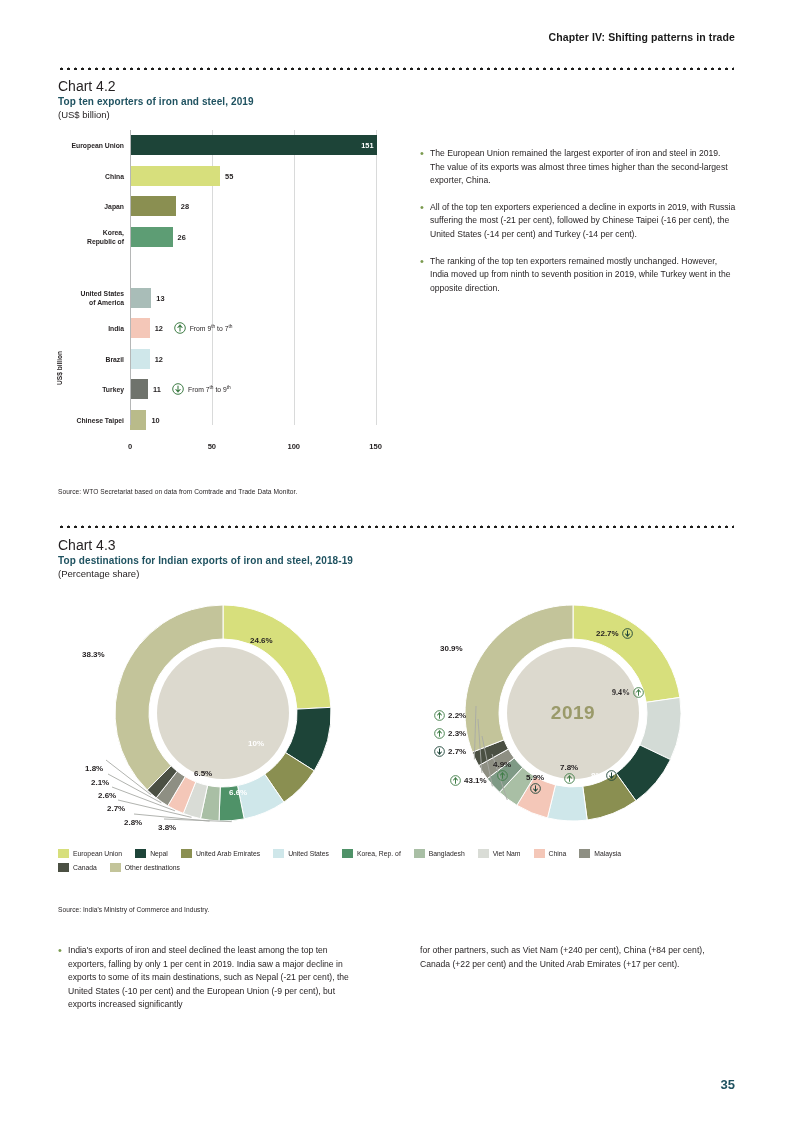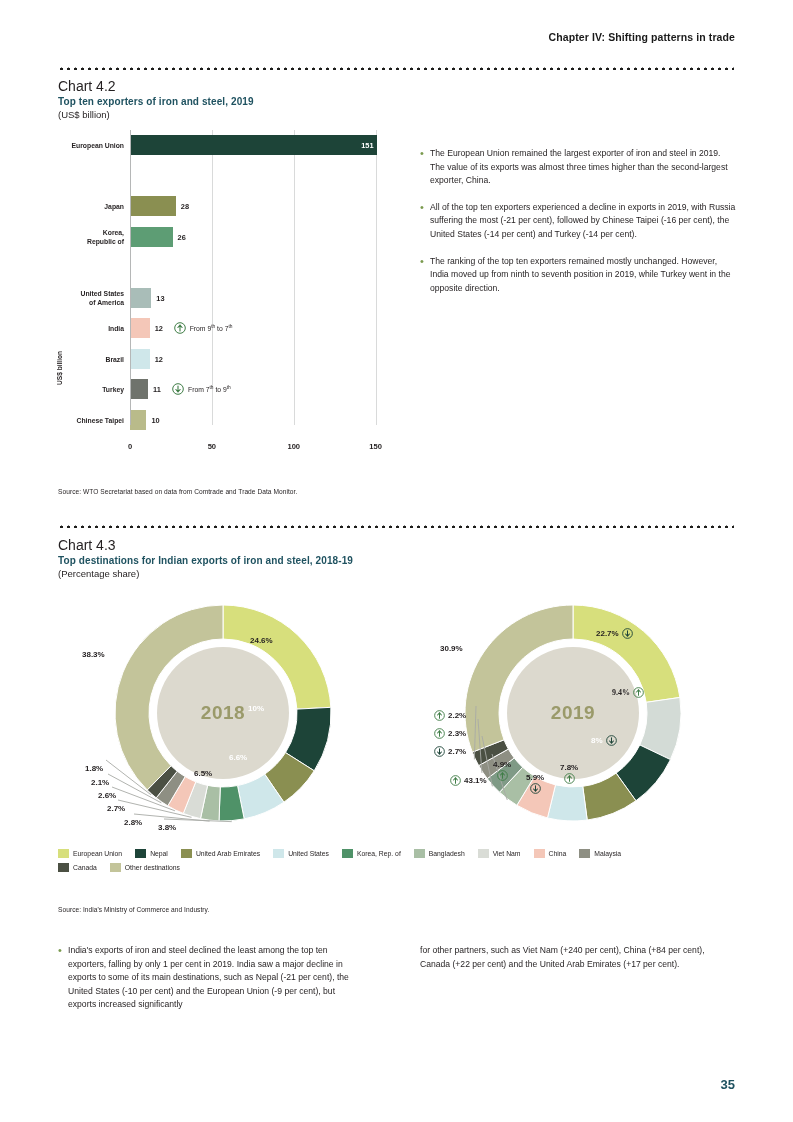"55" div.bc-row { html: none -> <div> <div></div> <div>China</div> <div>55</div> </div> }
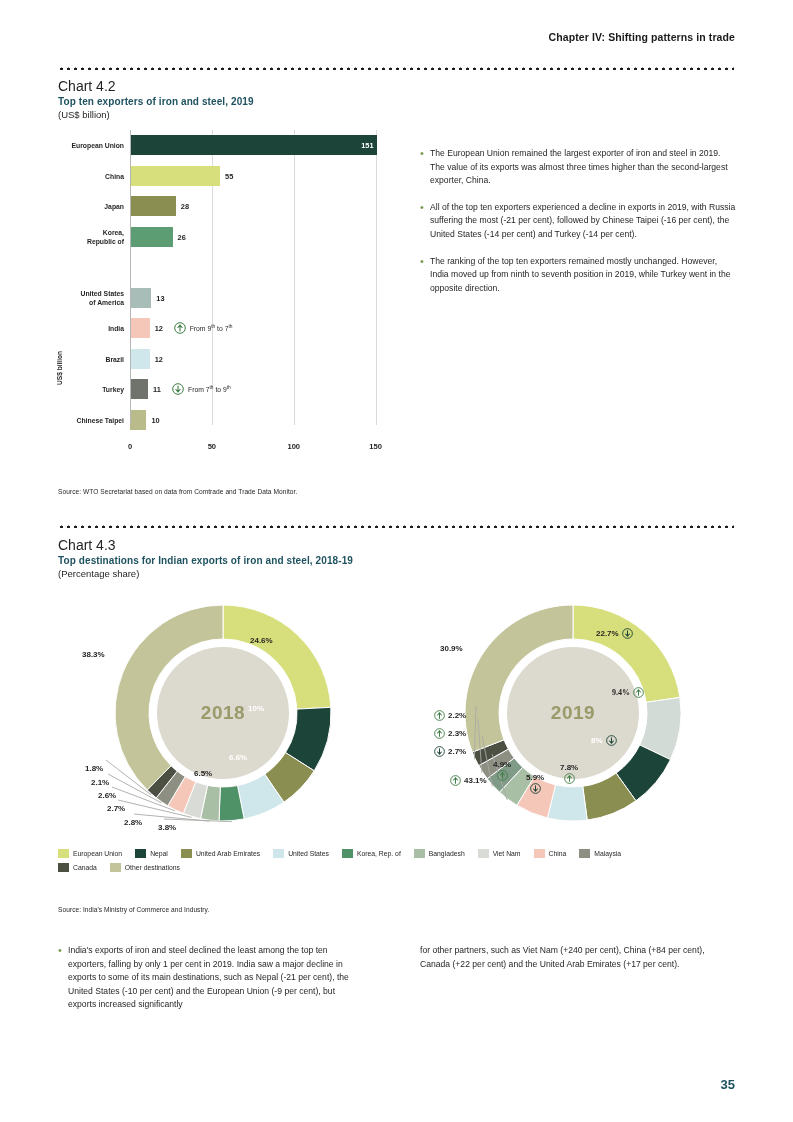"2018" div.donut-year { html: <div>2018</div> -> none }
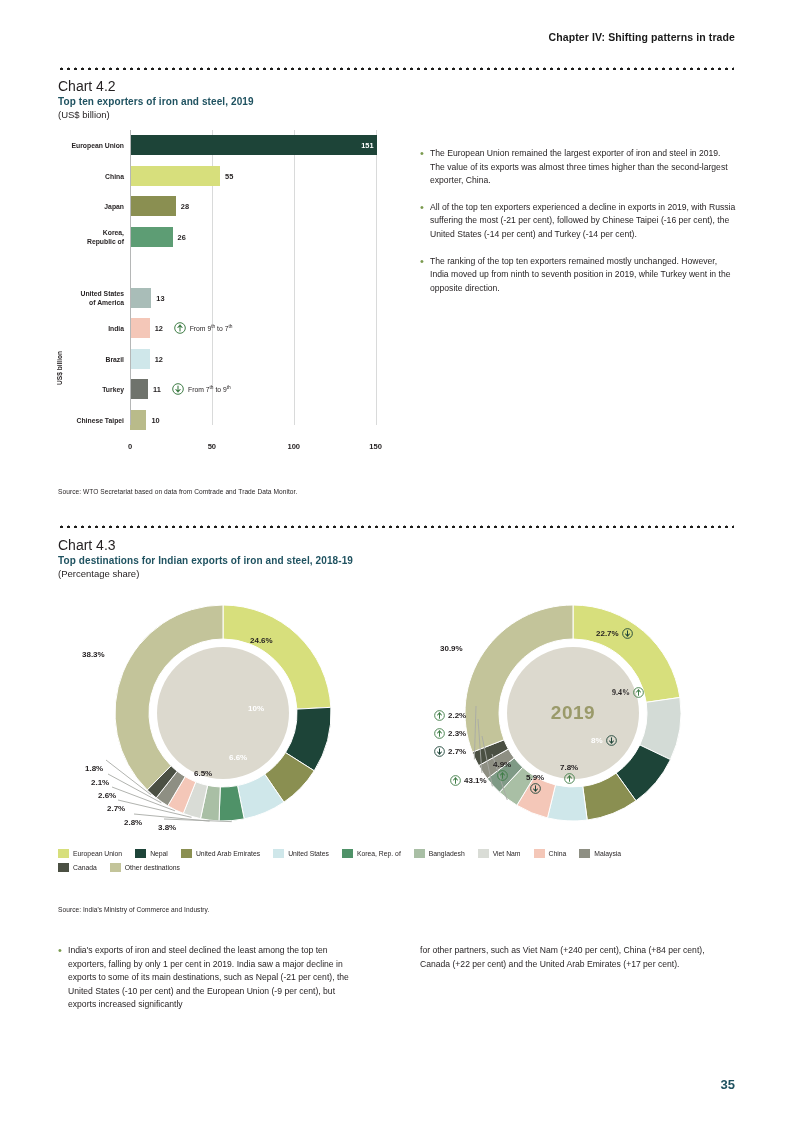"10%" .dlab.light { margin-top: none -> 35px }
